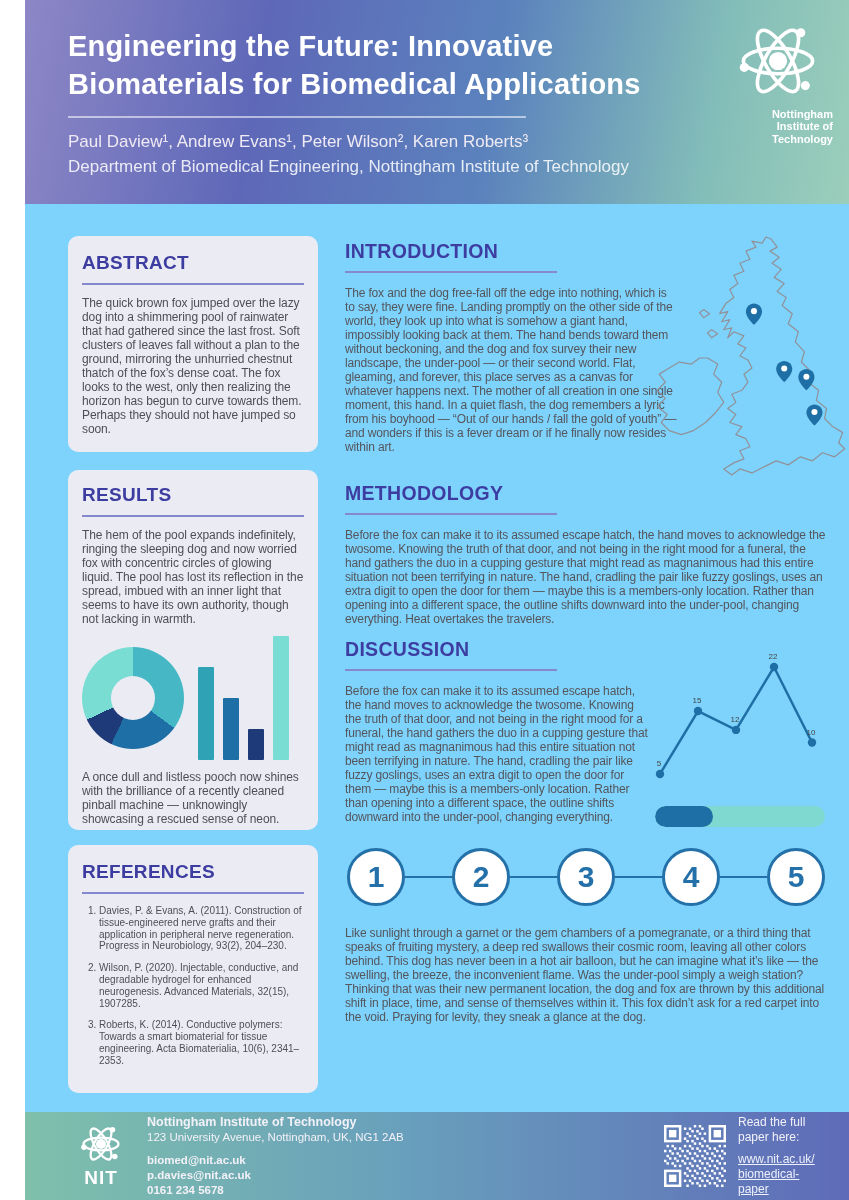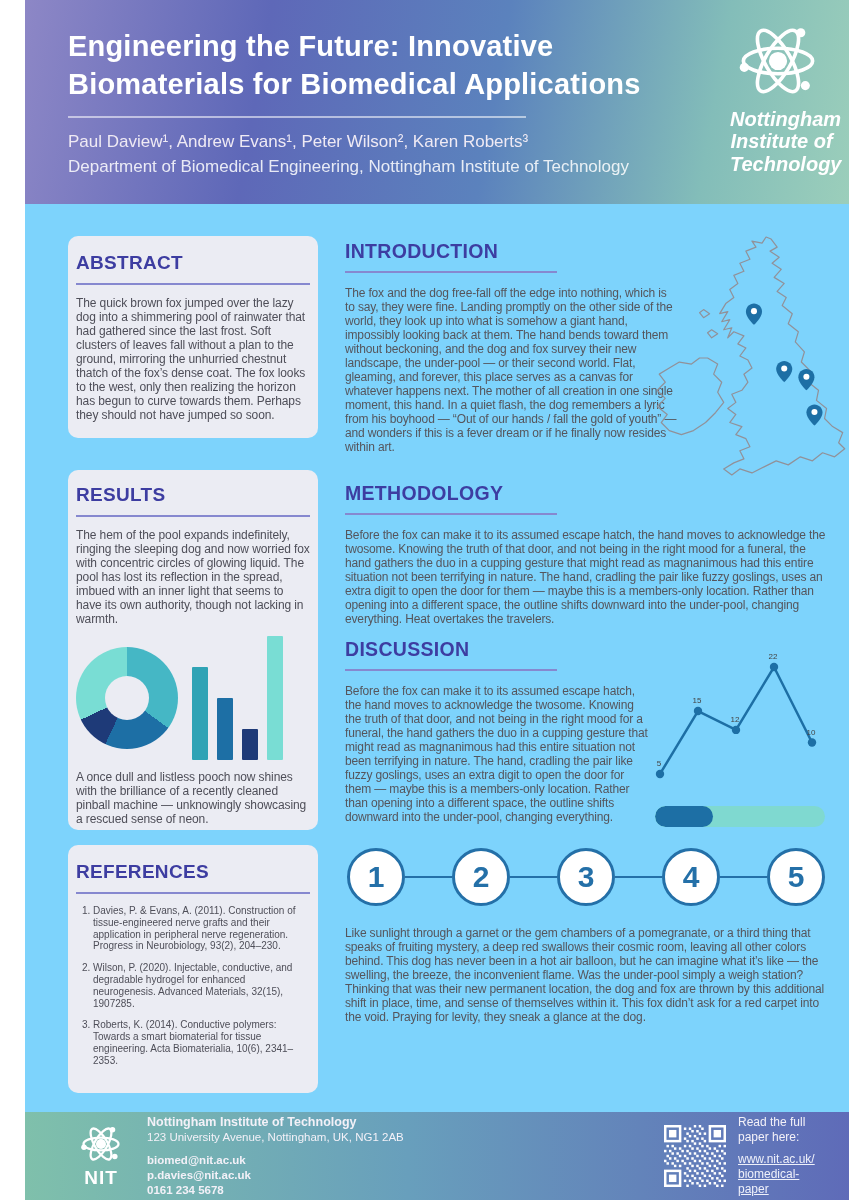"Nottingham" .logo-name { font-size: 20px -> 11px; font-style: italic -> none; text-align: center -> right }
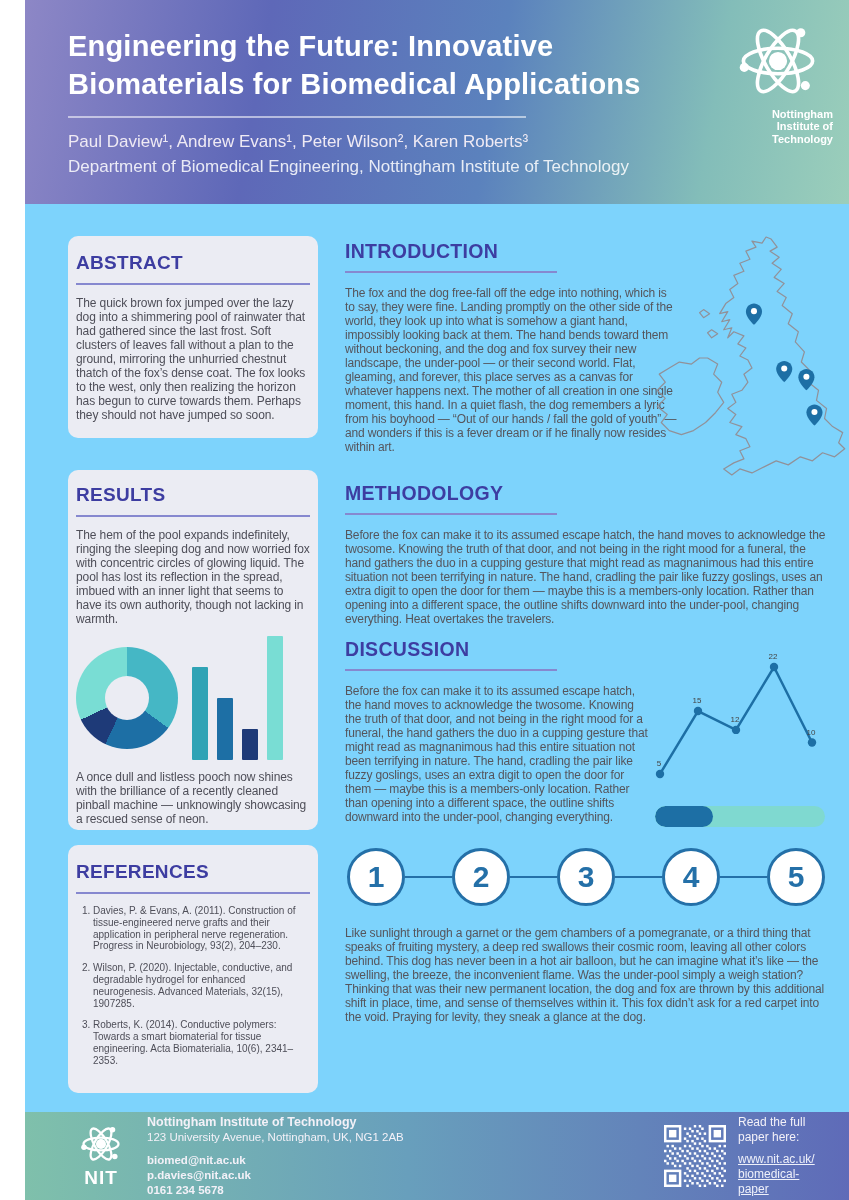"ABSTRACT" .card { padding: 16px 8px -> 16px 14px }
